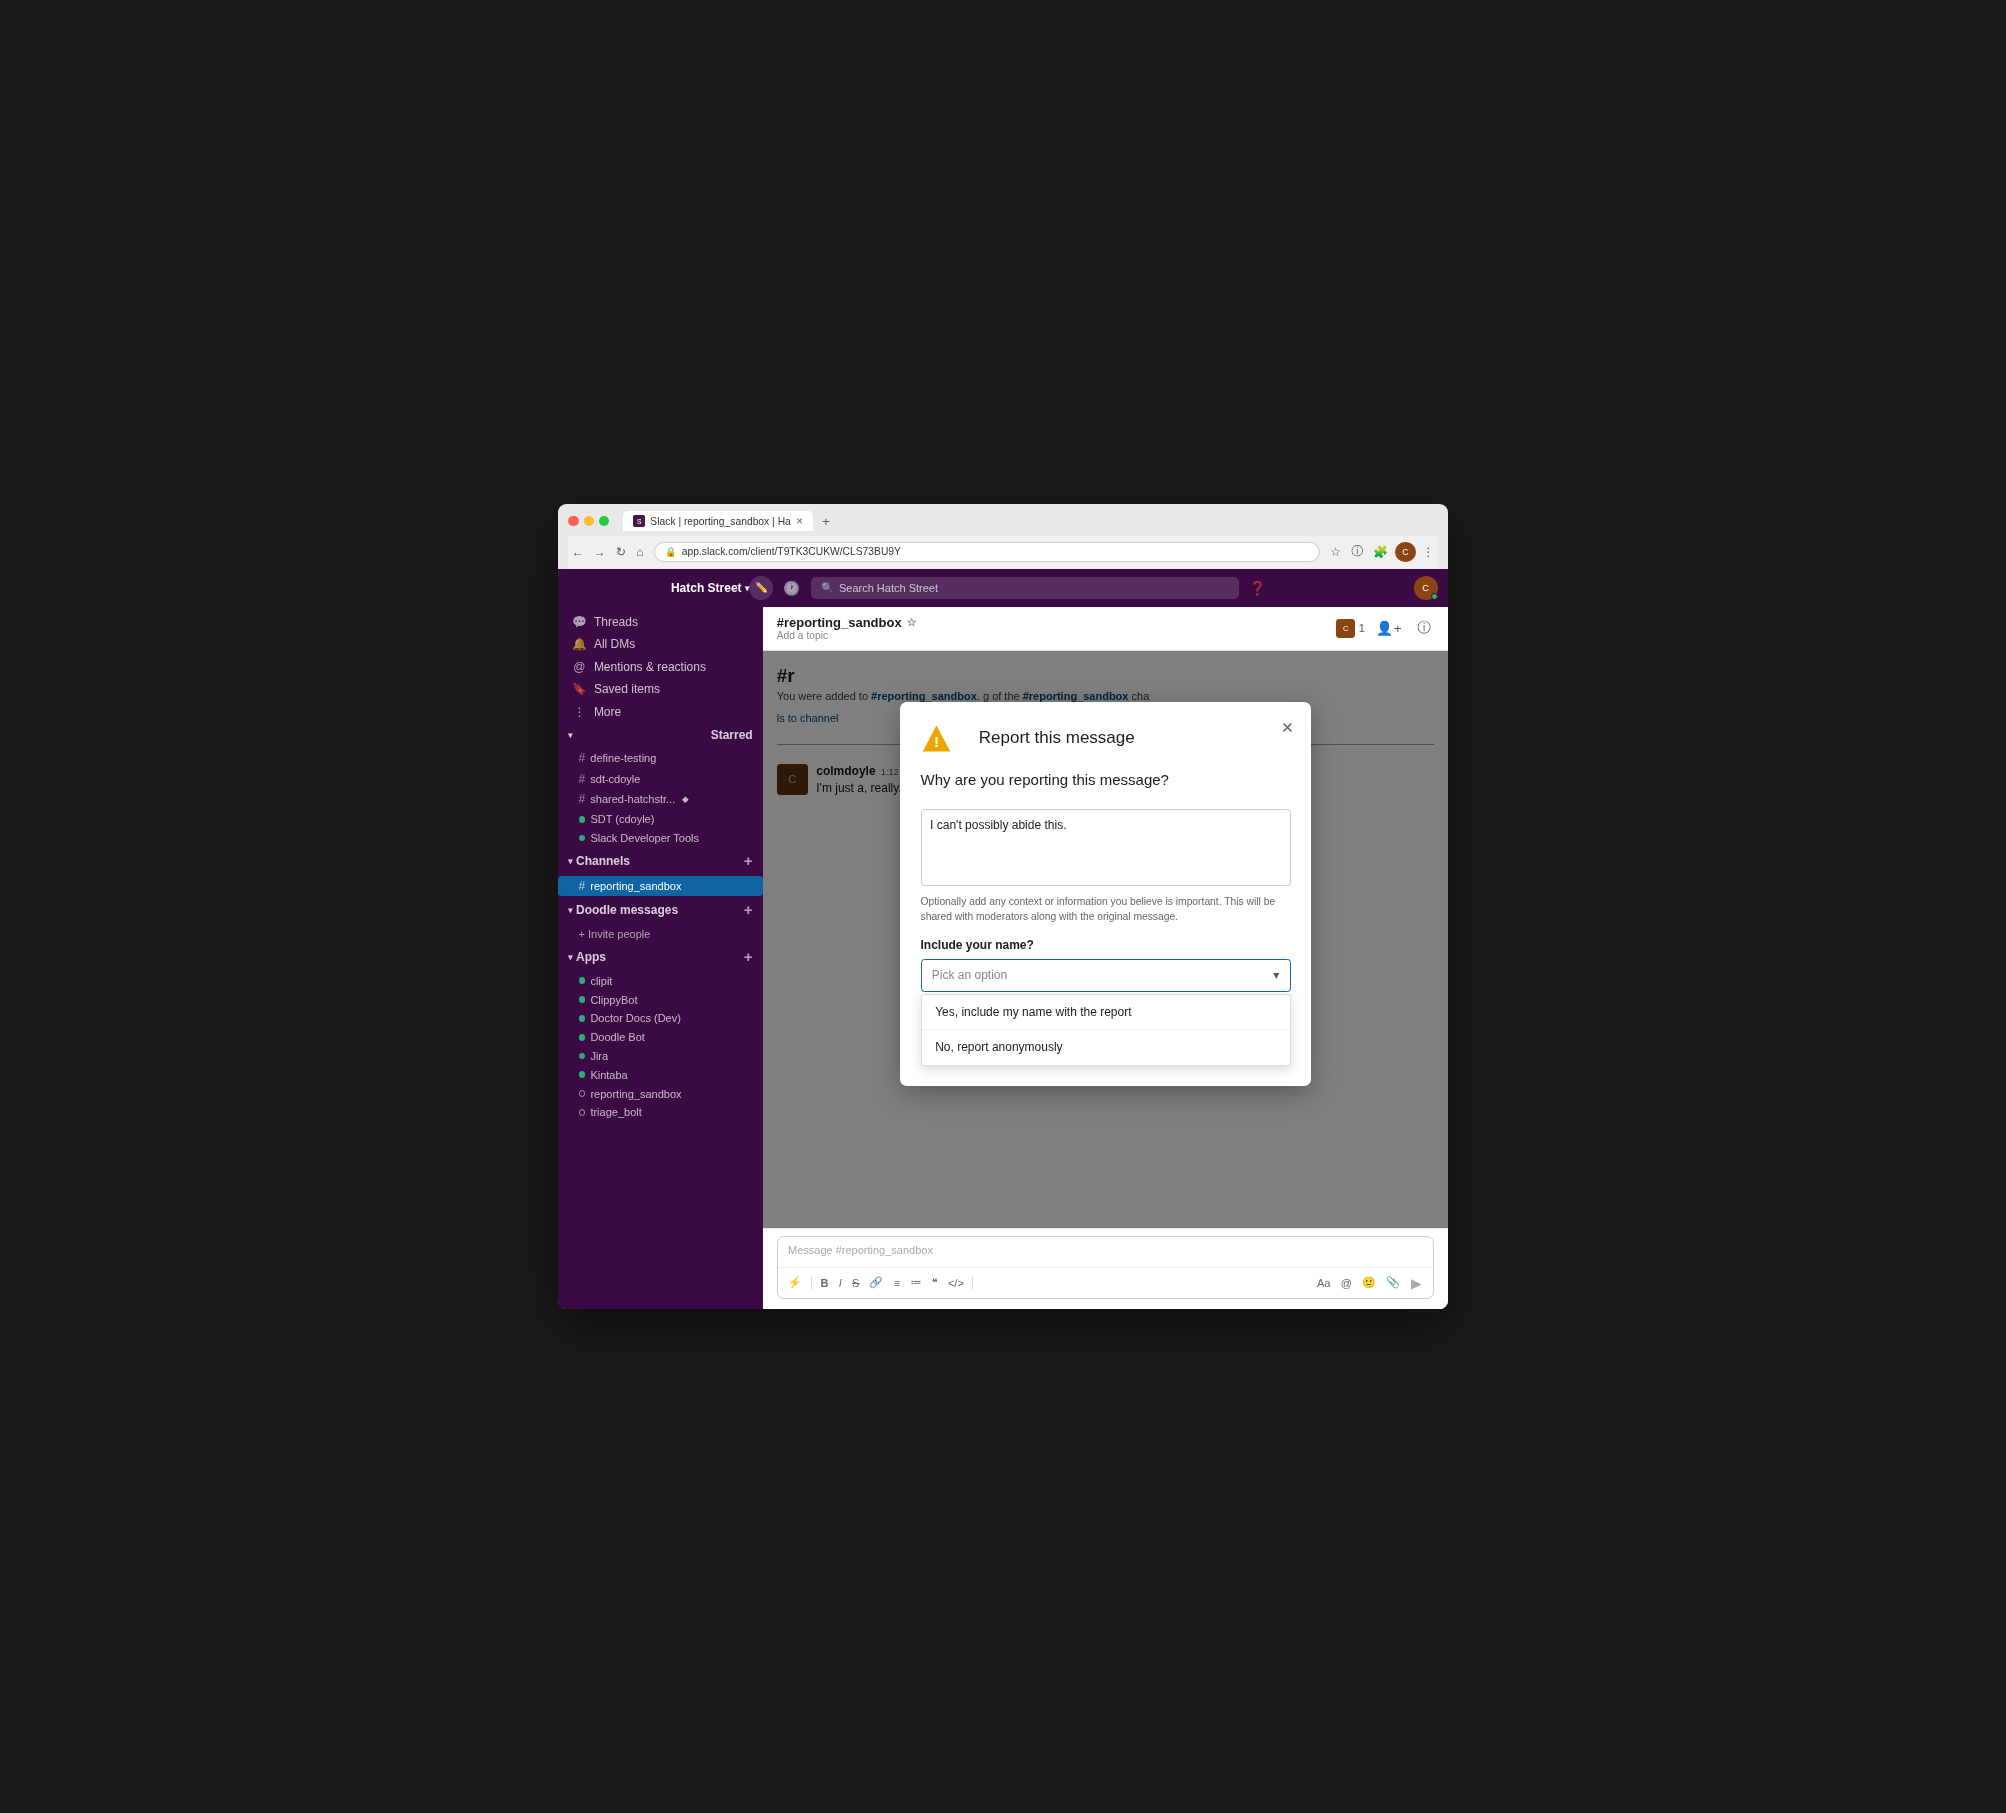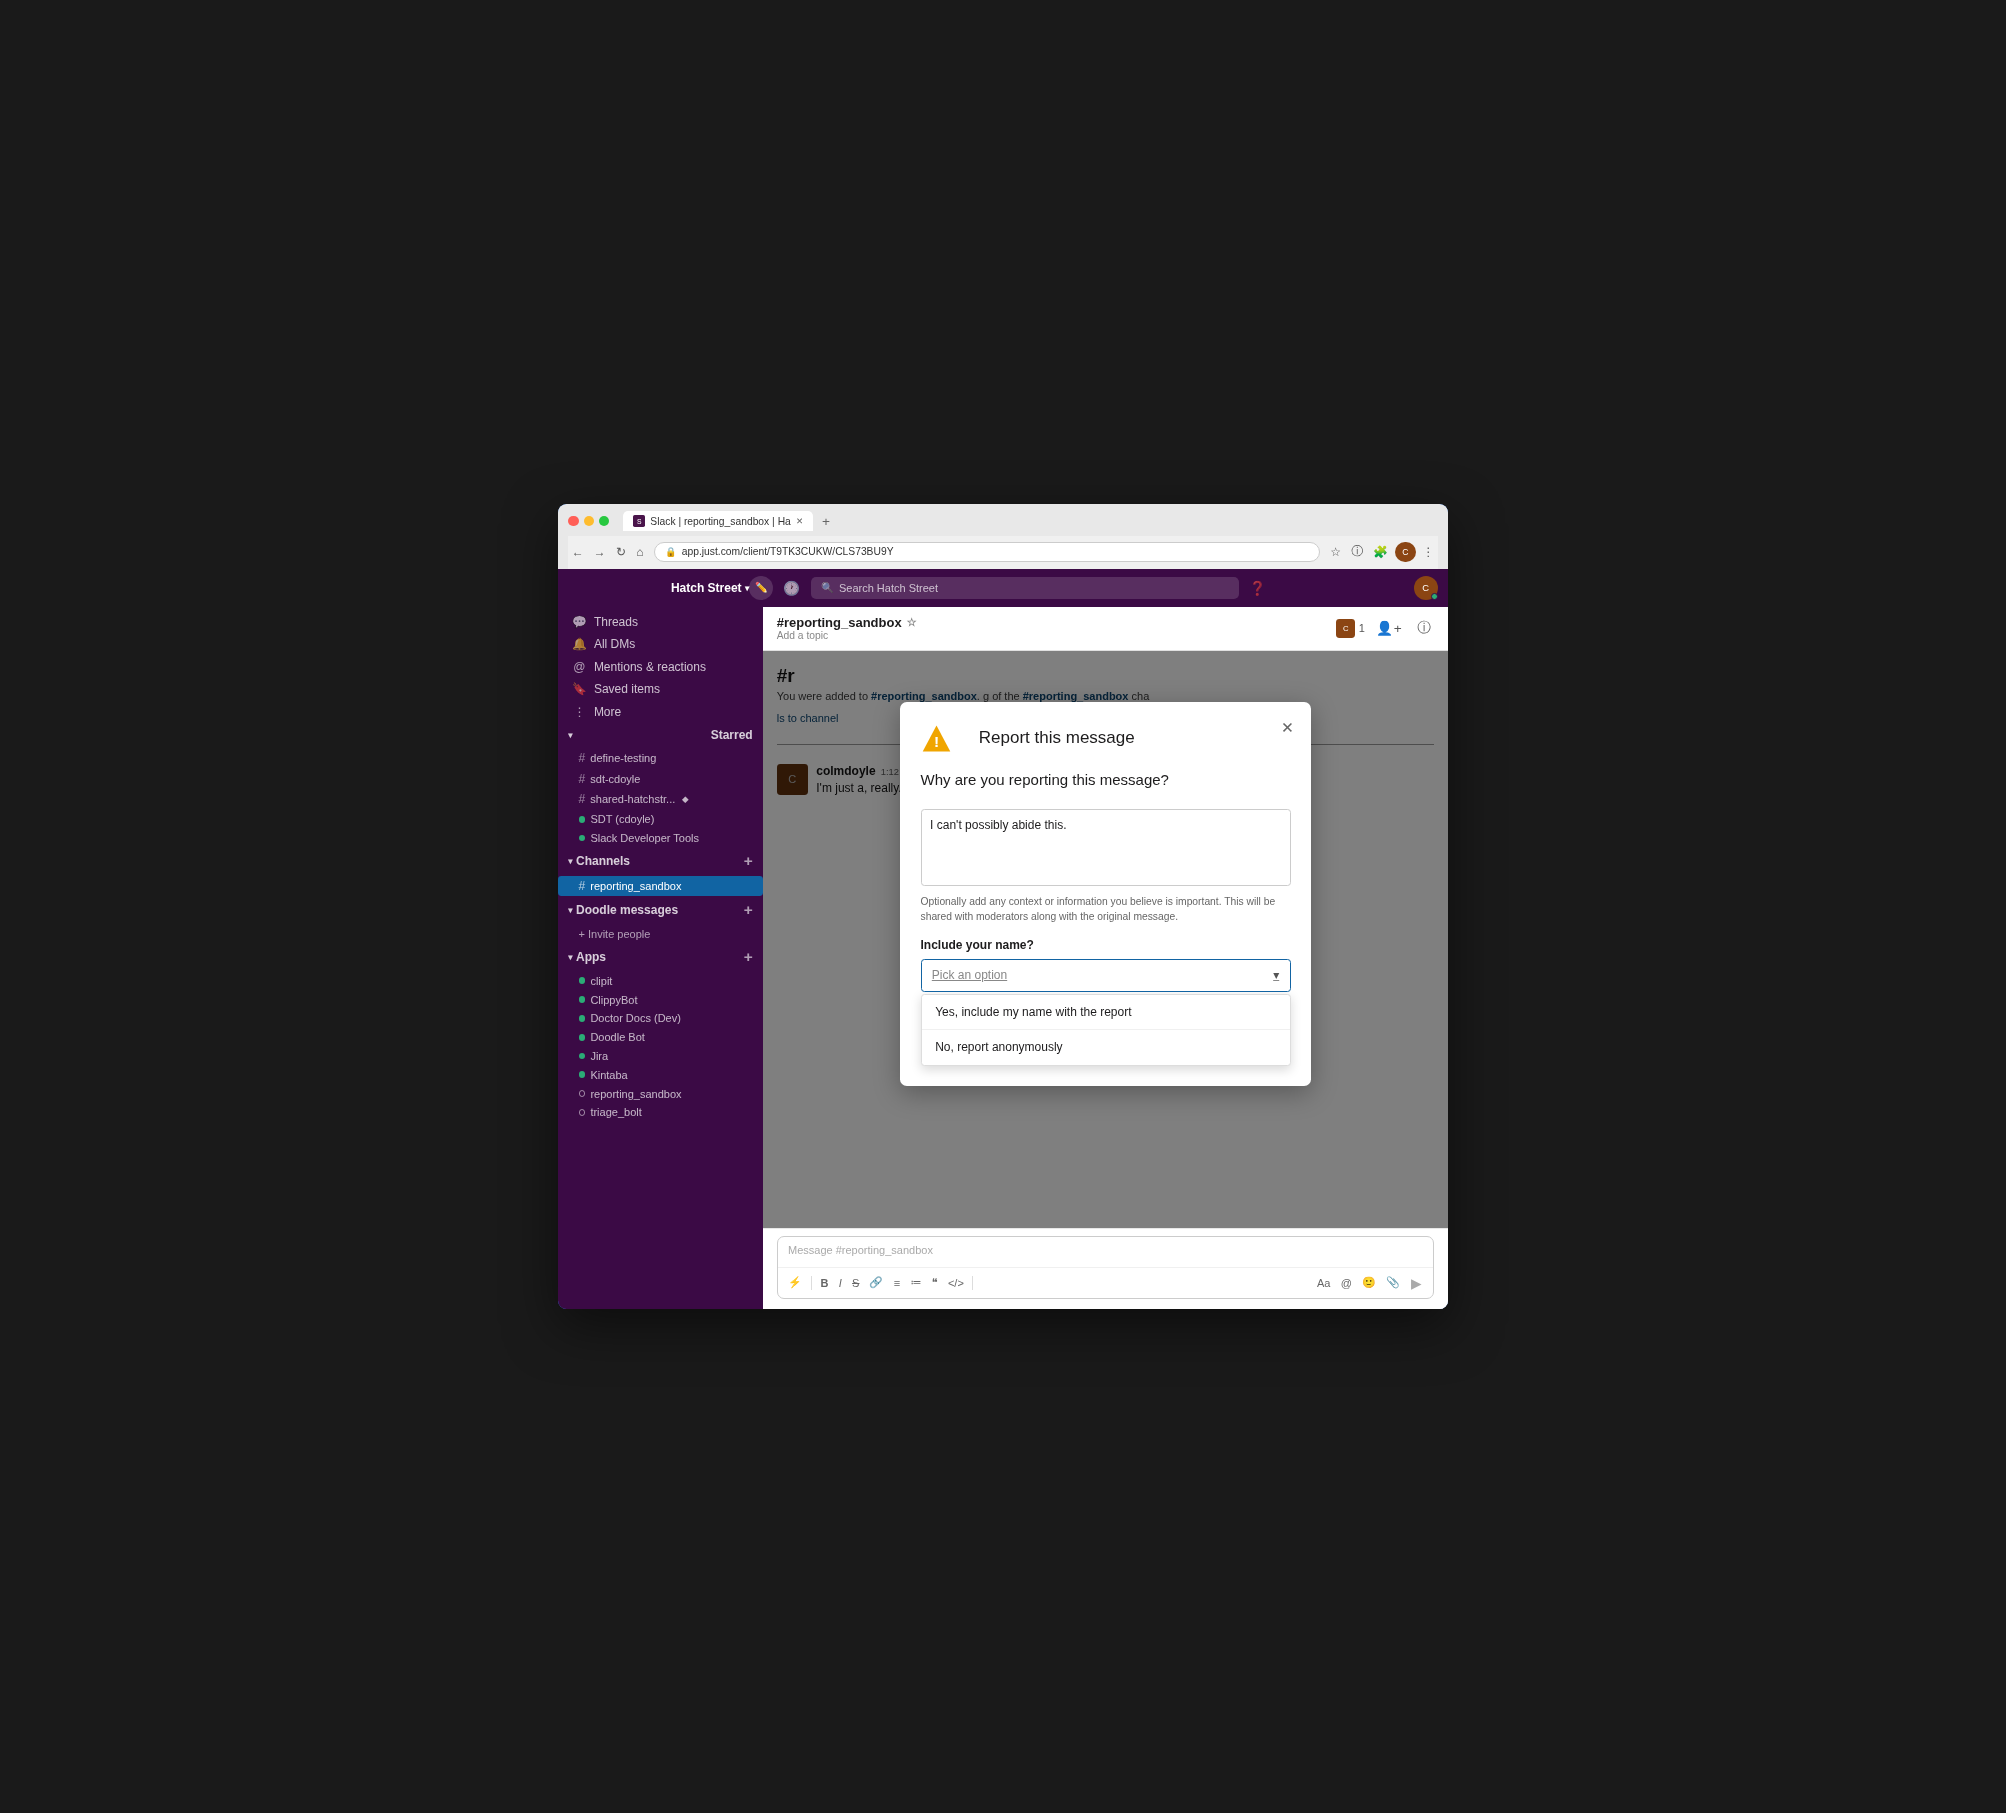"app.just.com/client/T9TK3CUKW/CLS73BU9Y" span { text: app.just.com/client/T9TK3CUKW/CLS73BU9Y -> app.slack.com/client/T9TK3CUKW/CLS73BU9Y }
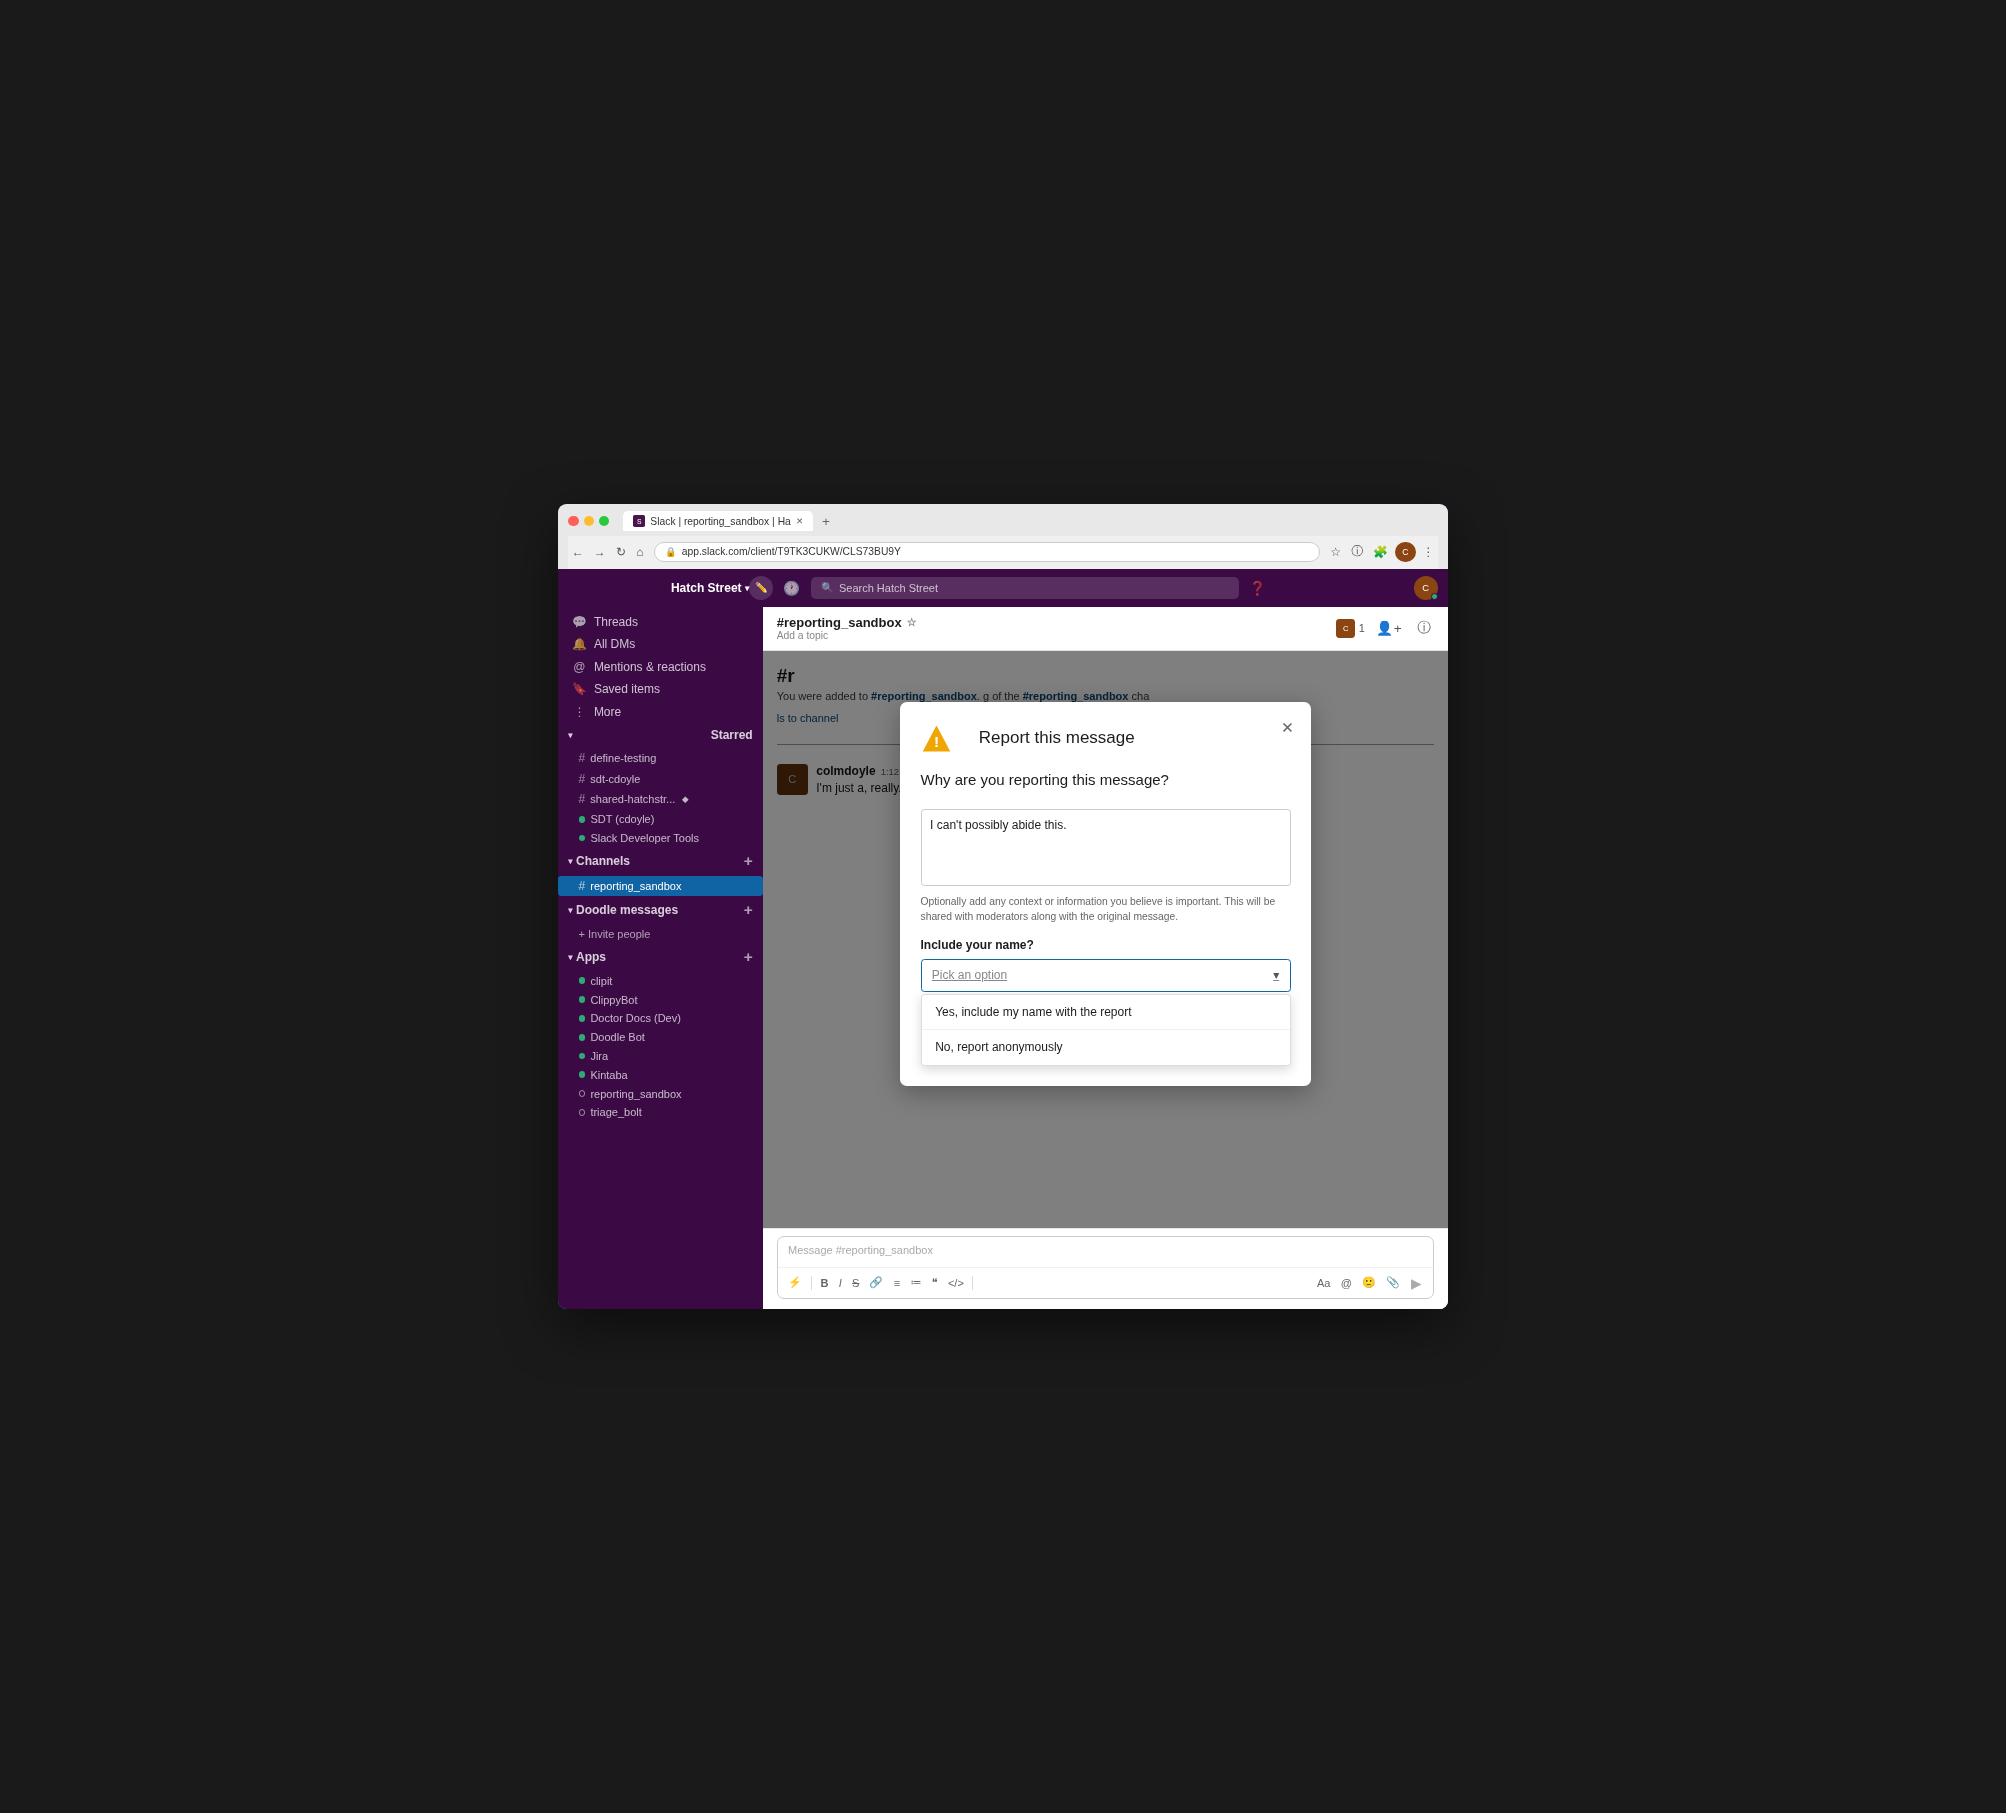"Pick an option" .modal-select { text-decoration: underline -> none }
